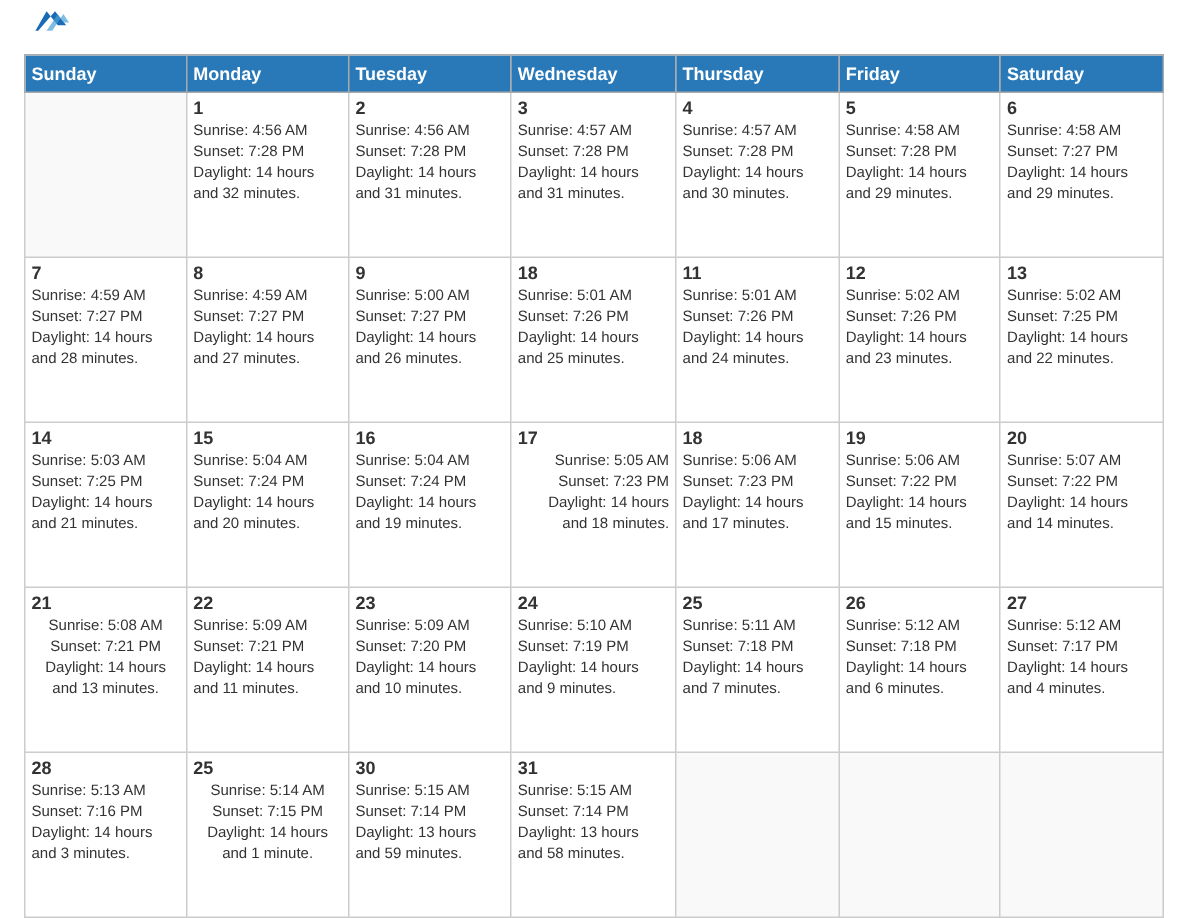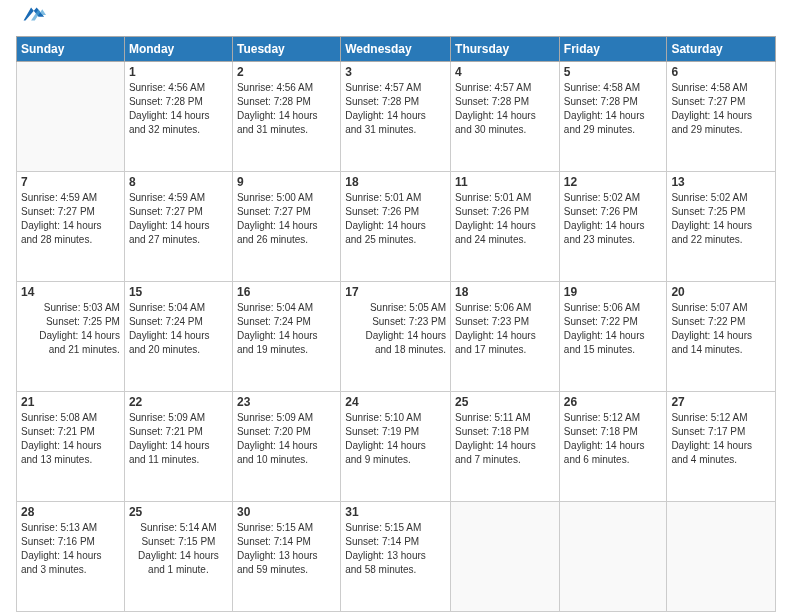"Sunrise: 5:03 AM" div.cell-content { text-align: right -> none }
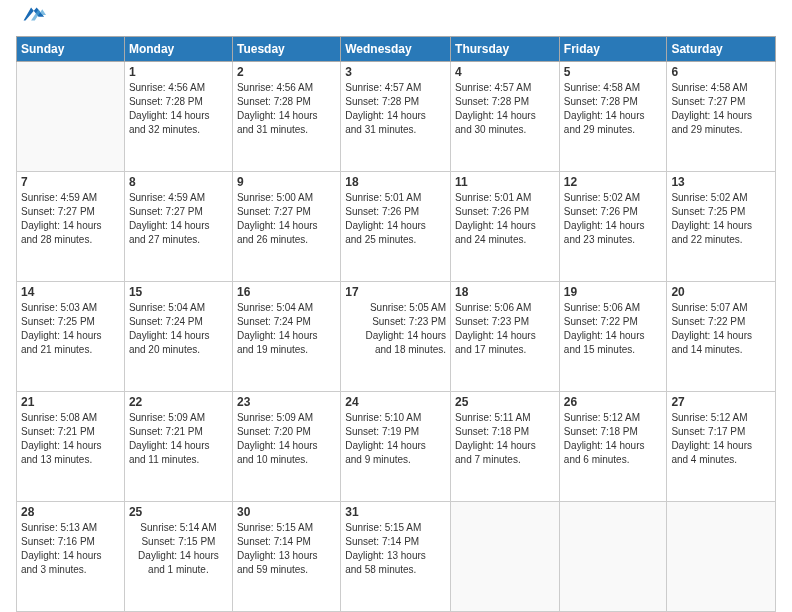"Sunrise: 5:08 AM" div.cell-content { text-align: none -> center }
